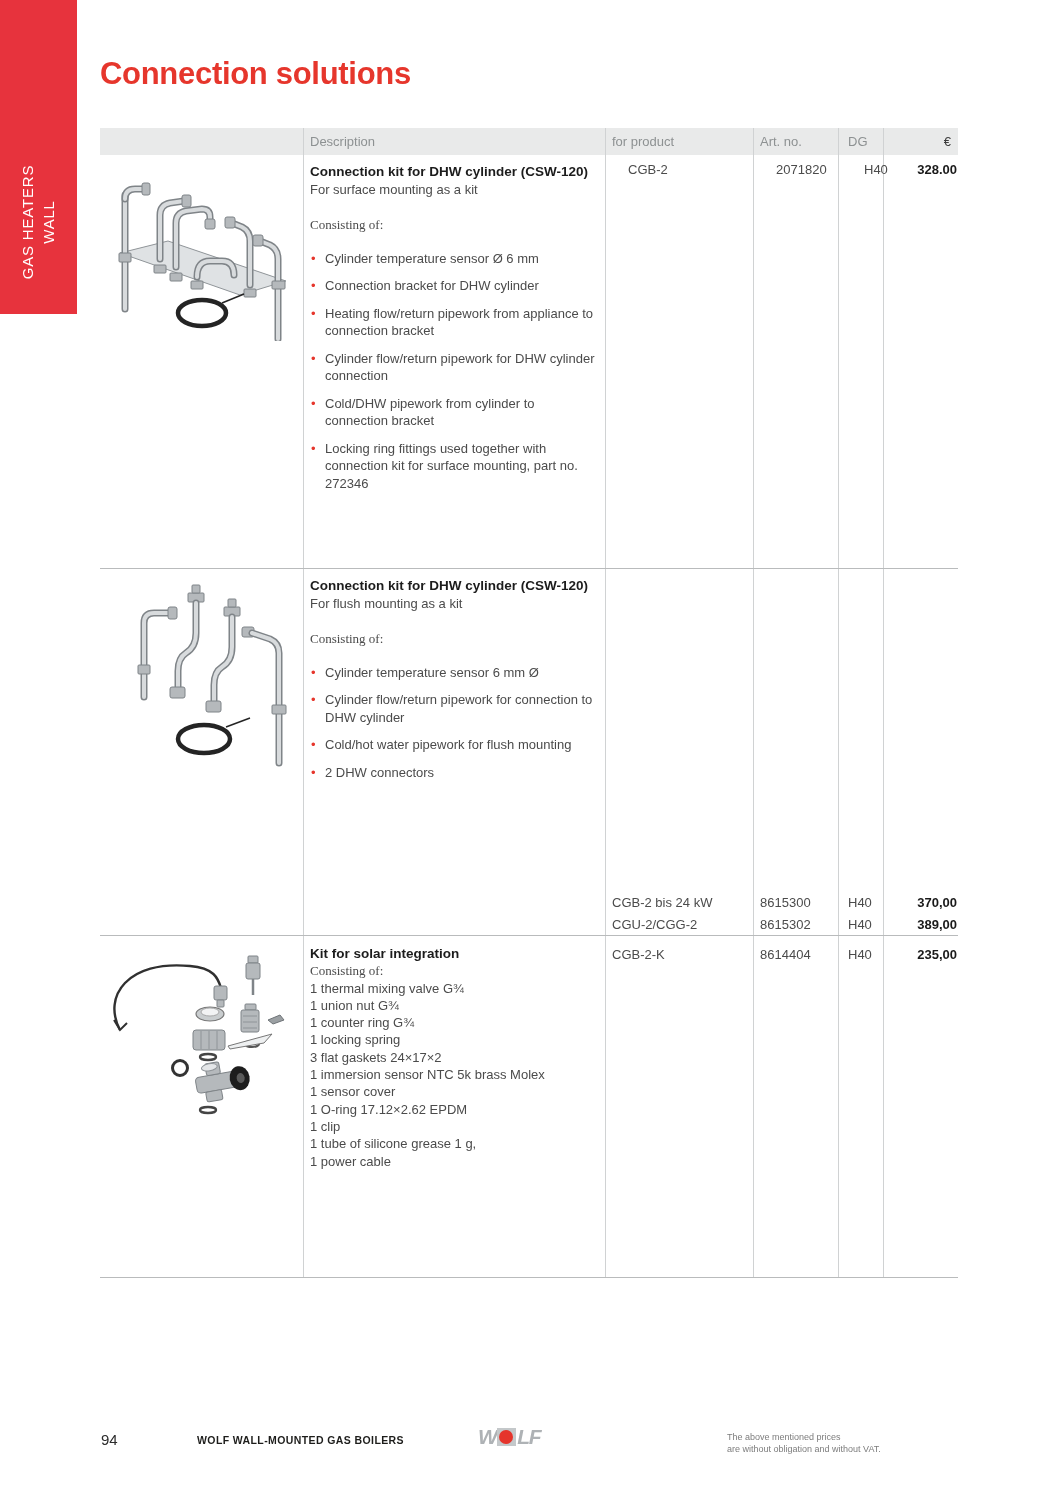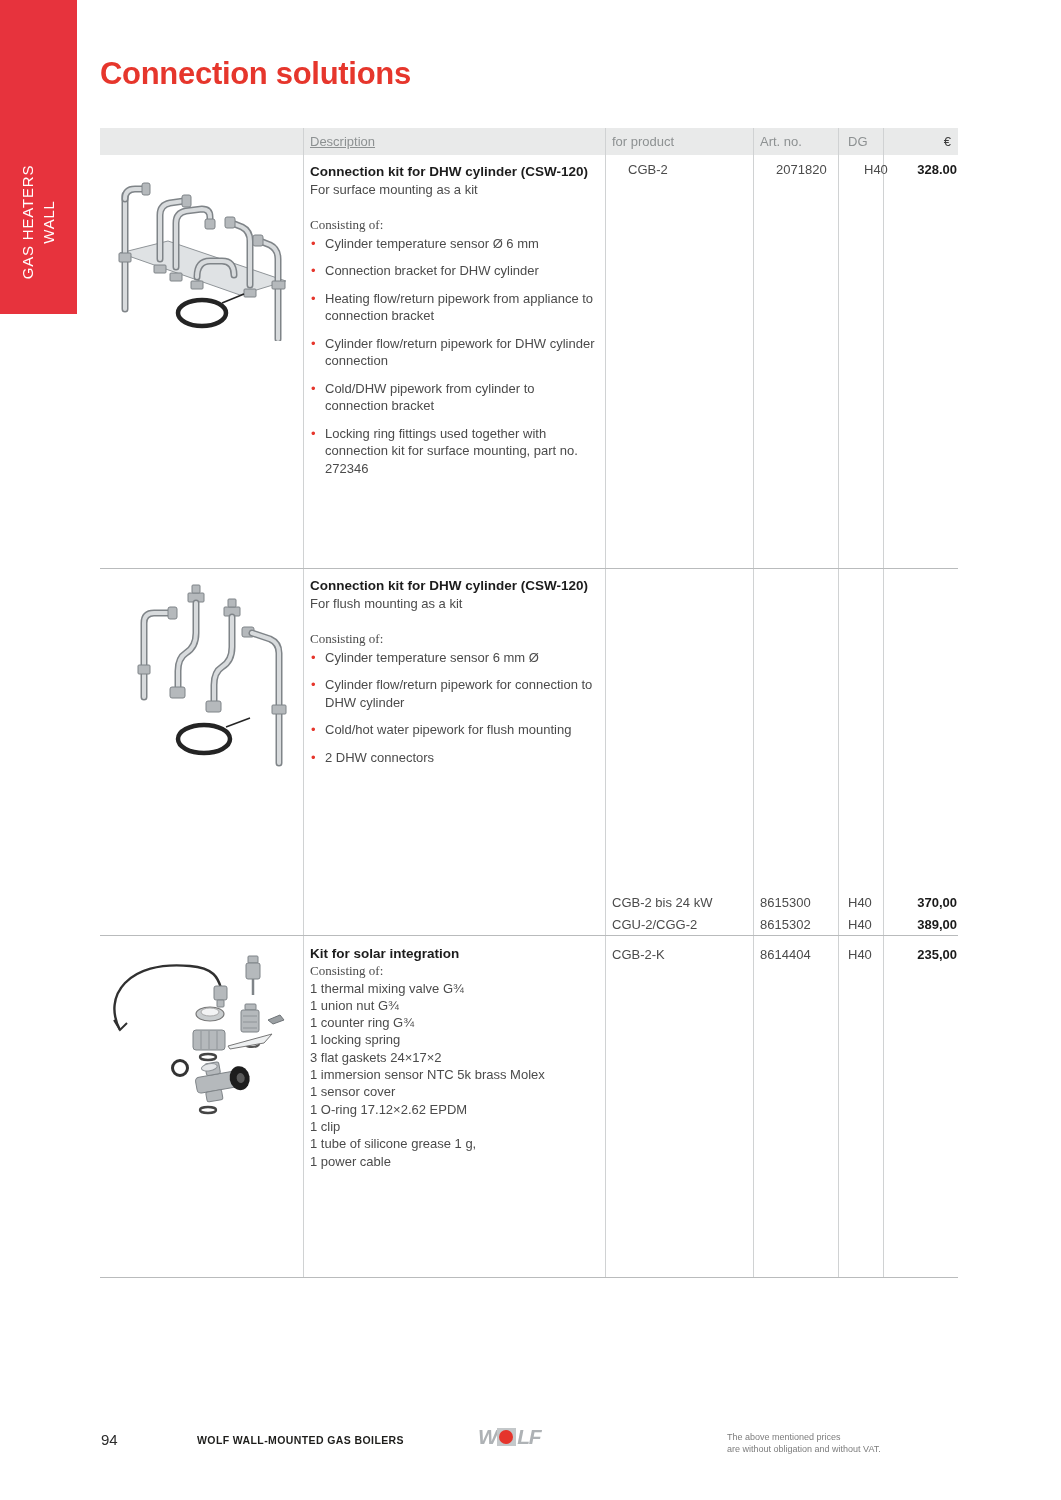"Description" .h-desc { text-decoration: underline -> none }
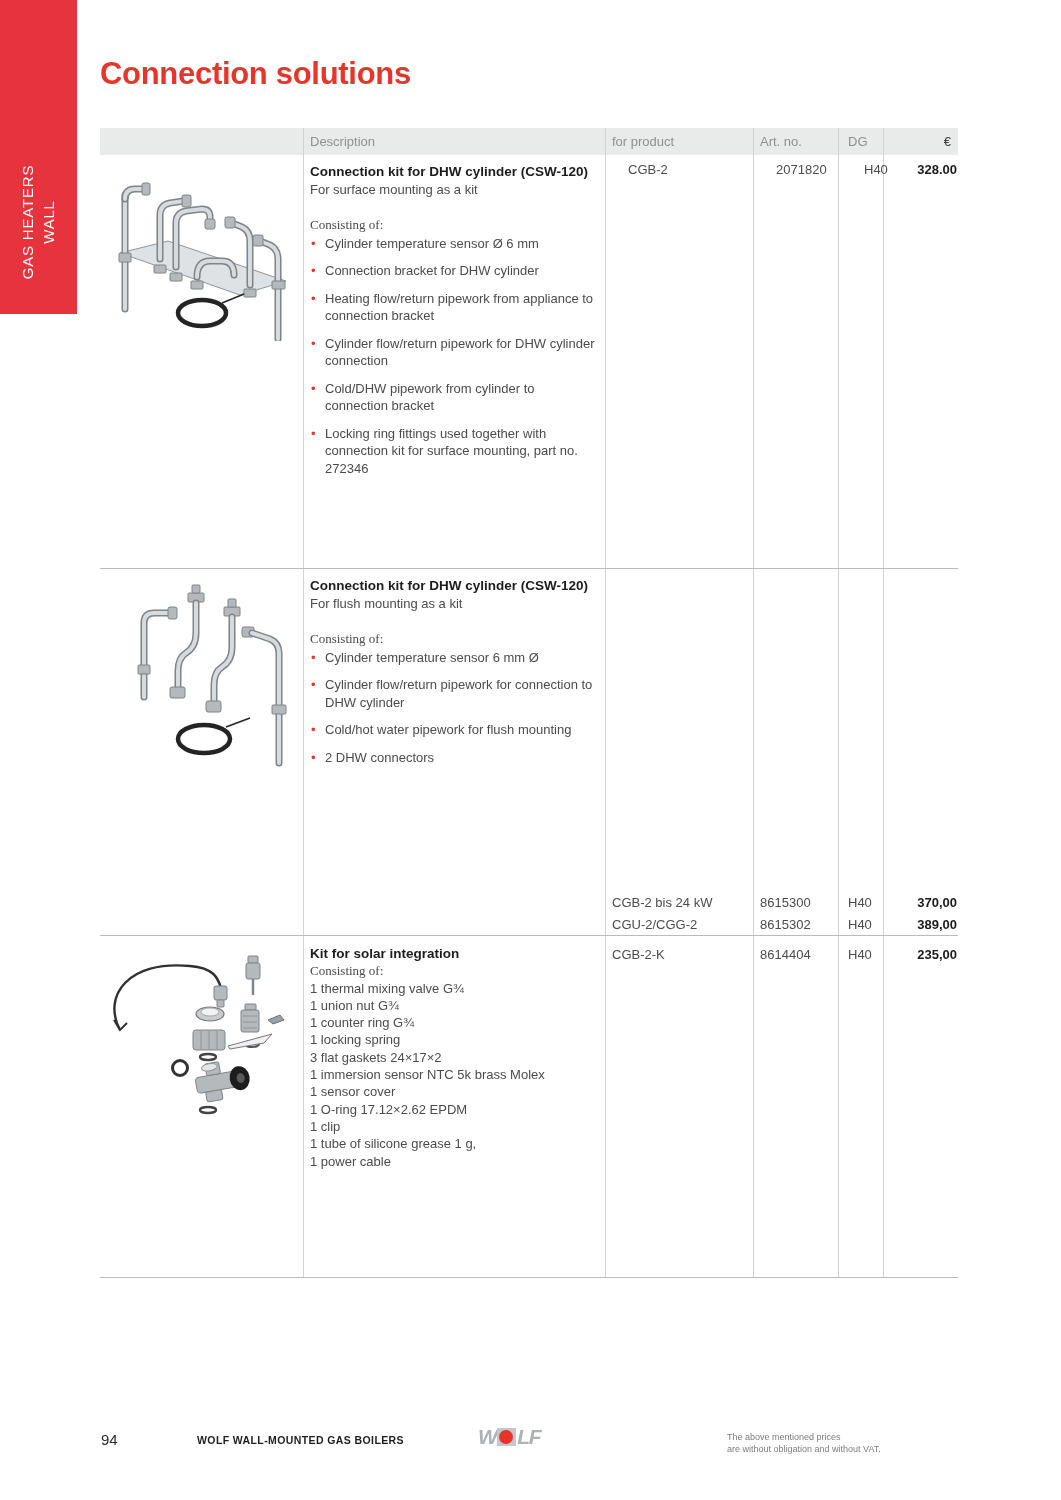"Cylinder temperature sensor Ø 6" ul.bullets li:first-child { margin-top: 1px -> 16px }
